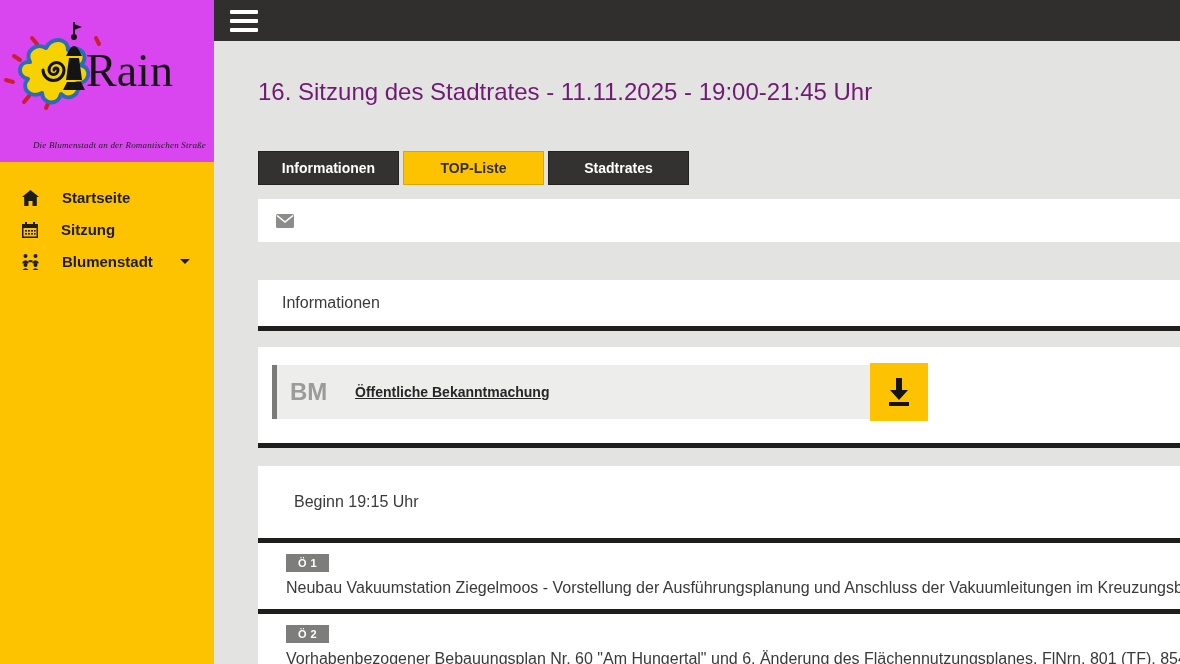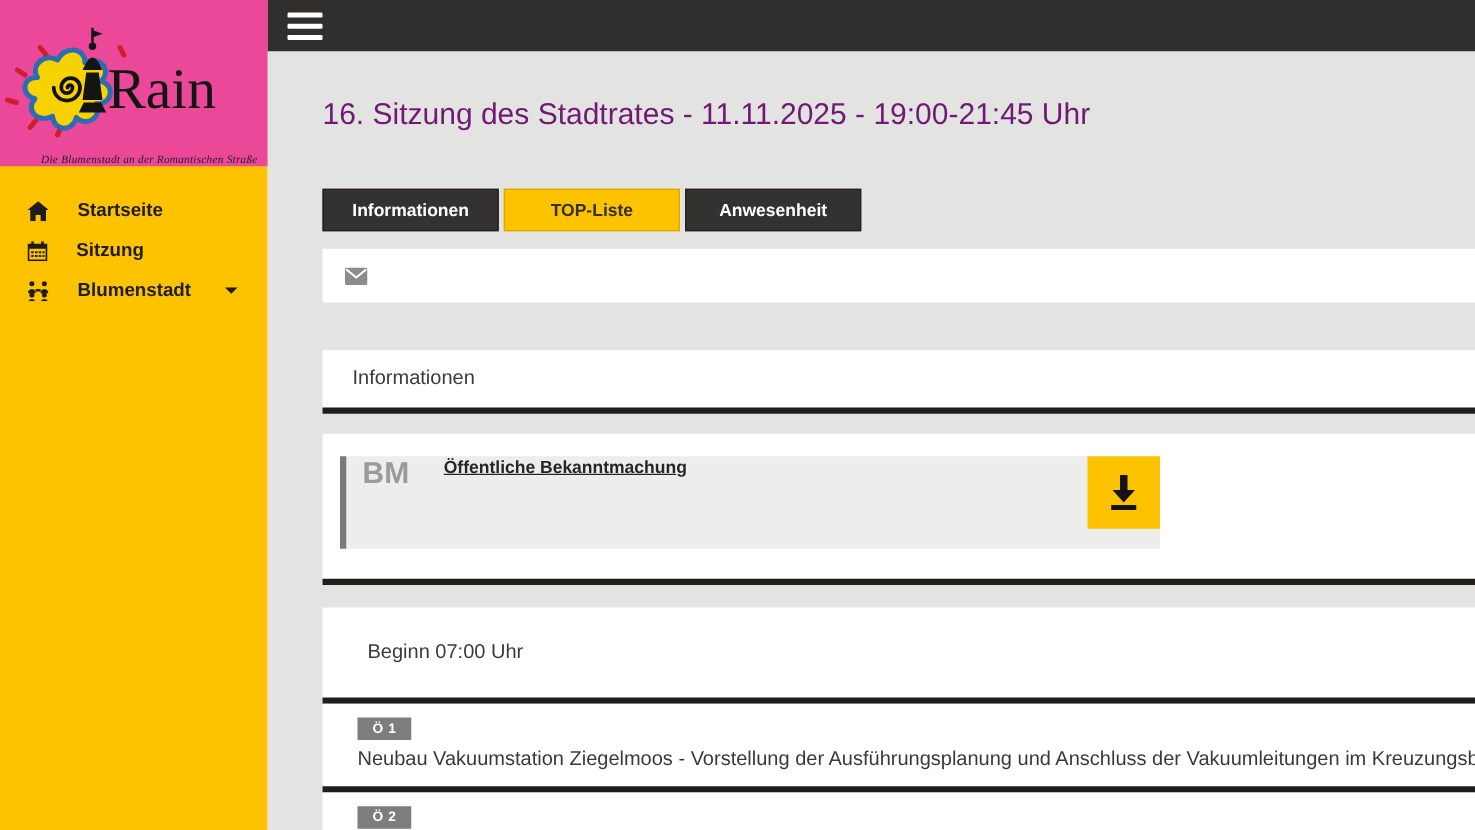"Rain" .logo-block { background: #ec4899 -> #d946ef; height: 133px -> 162px }
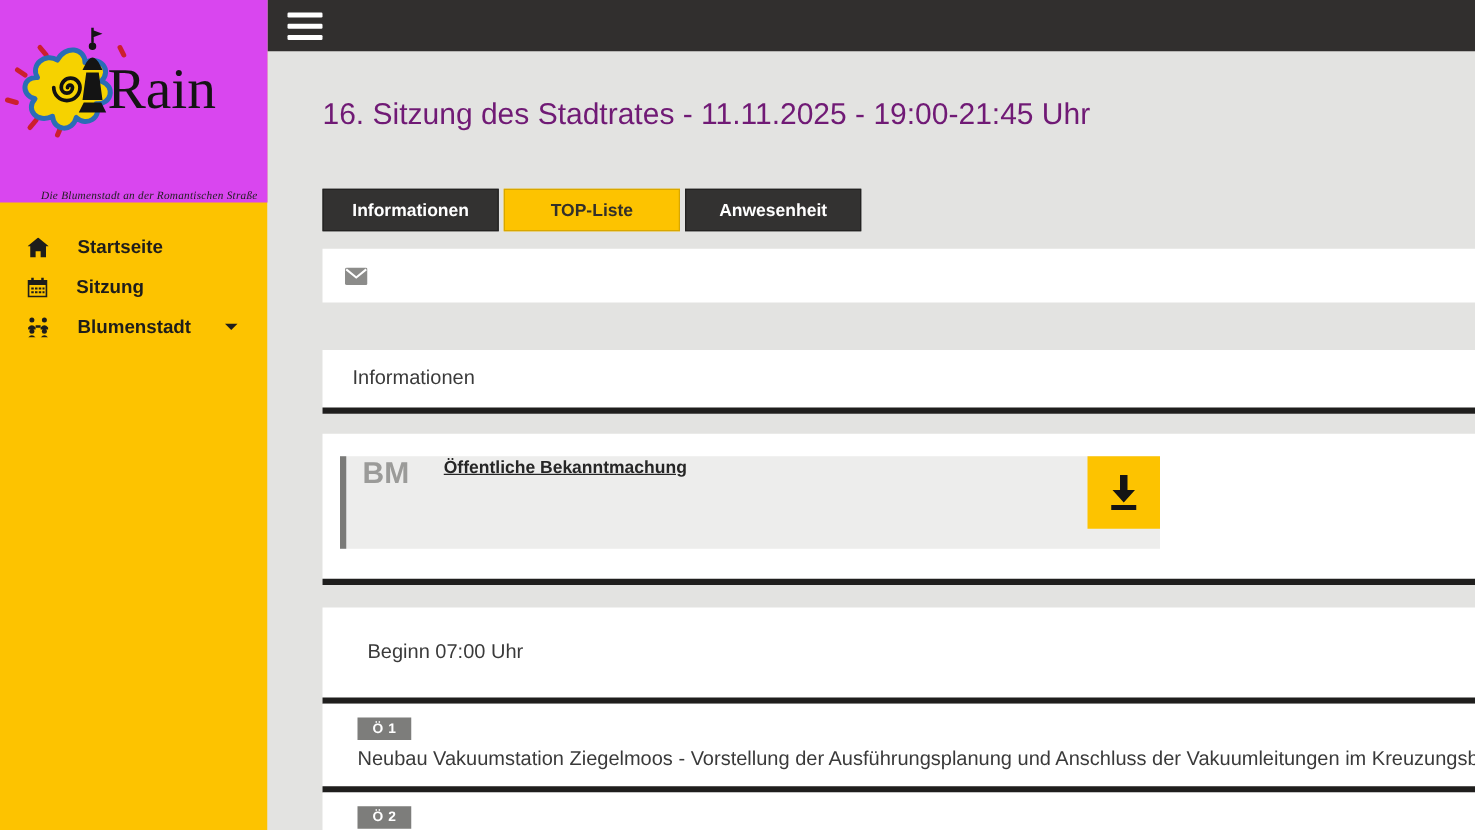"Die Blumenstadt an der Romantischen" .logo-tagline { bottom: 1px -> 12px }
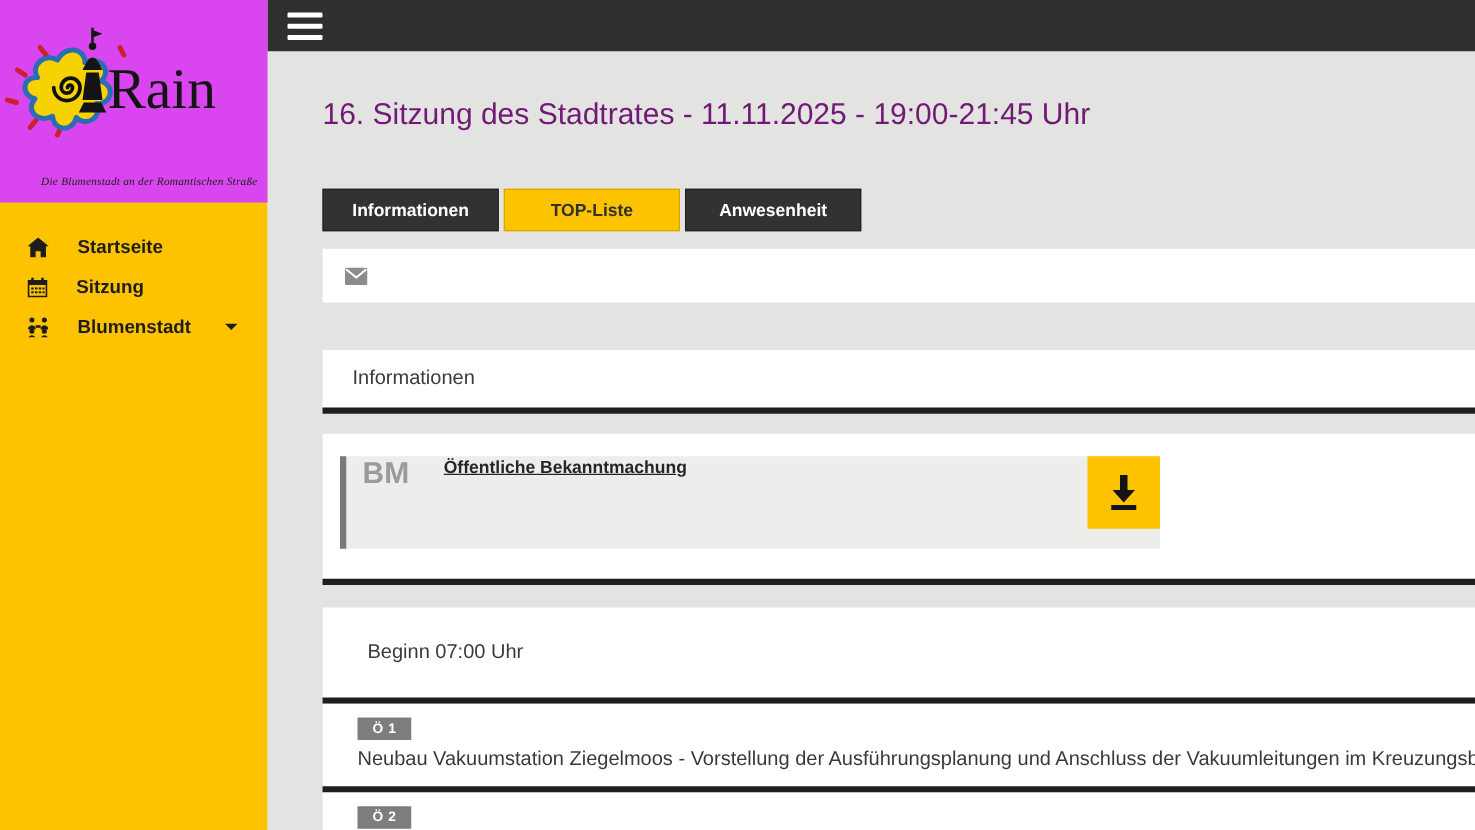"Anwesenheit" div.tab { text: Anwesenheit -> Stadtrates }
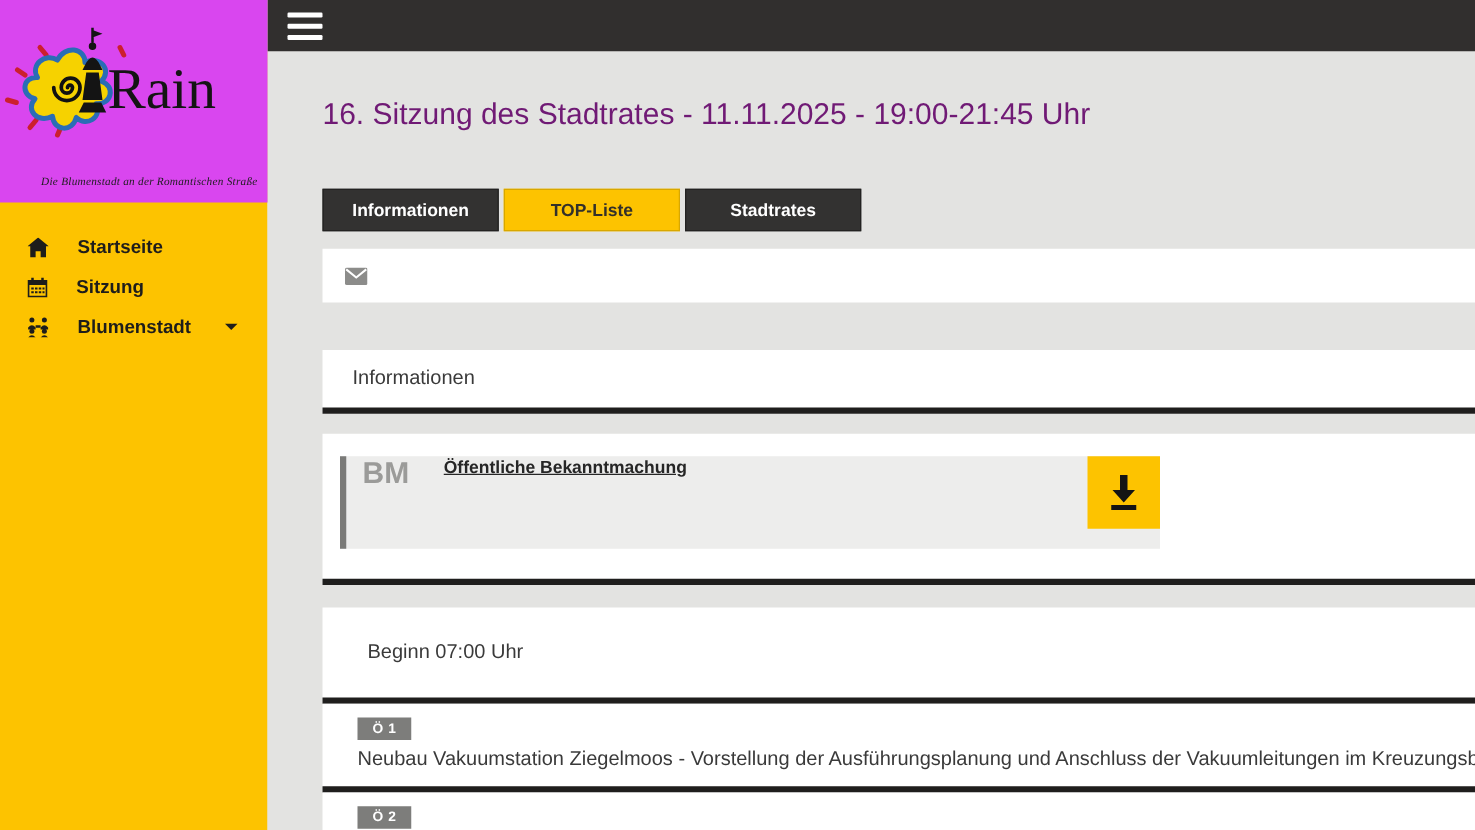"BM" .attach-row { align-items: none -> center; height: 74px -> 54px }
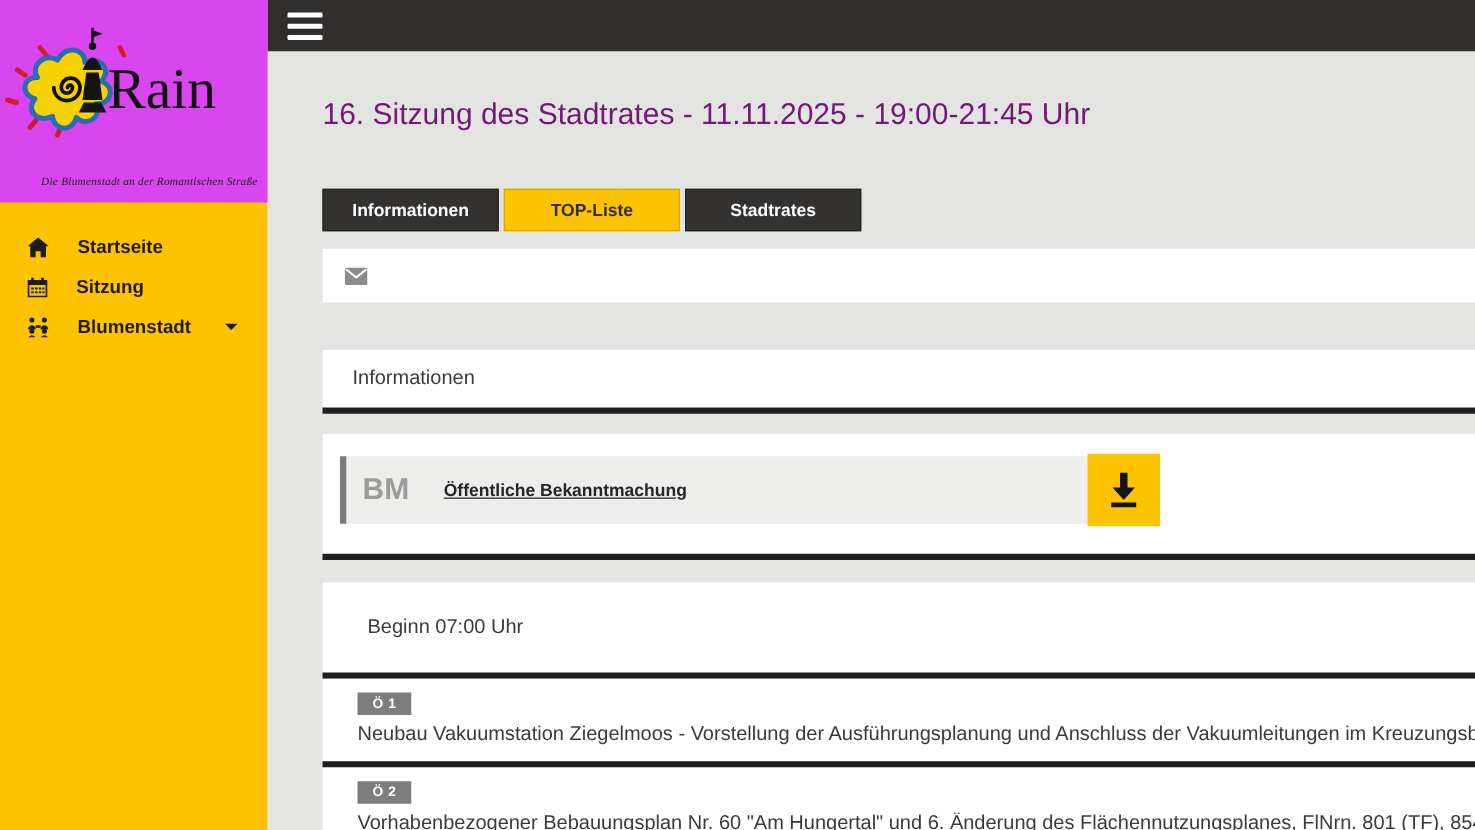"Beginn 07:00 Uhr" span { text: 07:00 -> 19:15 }
